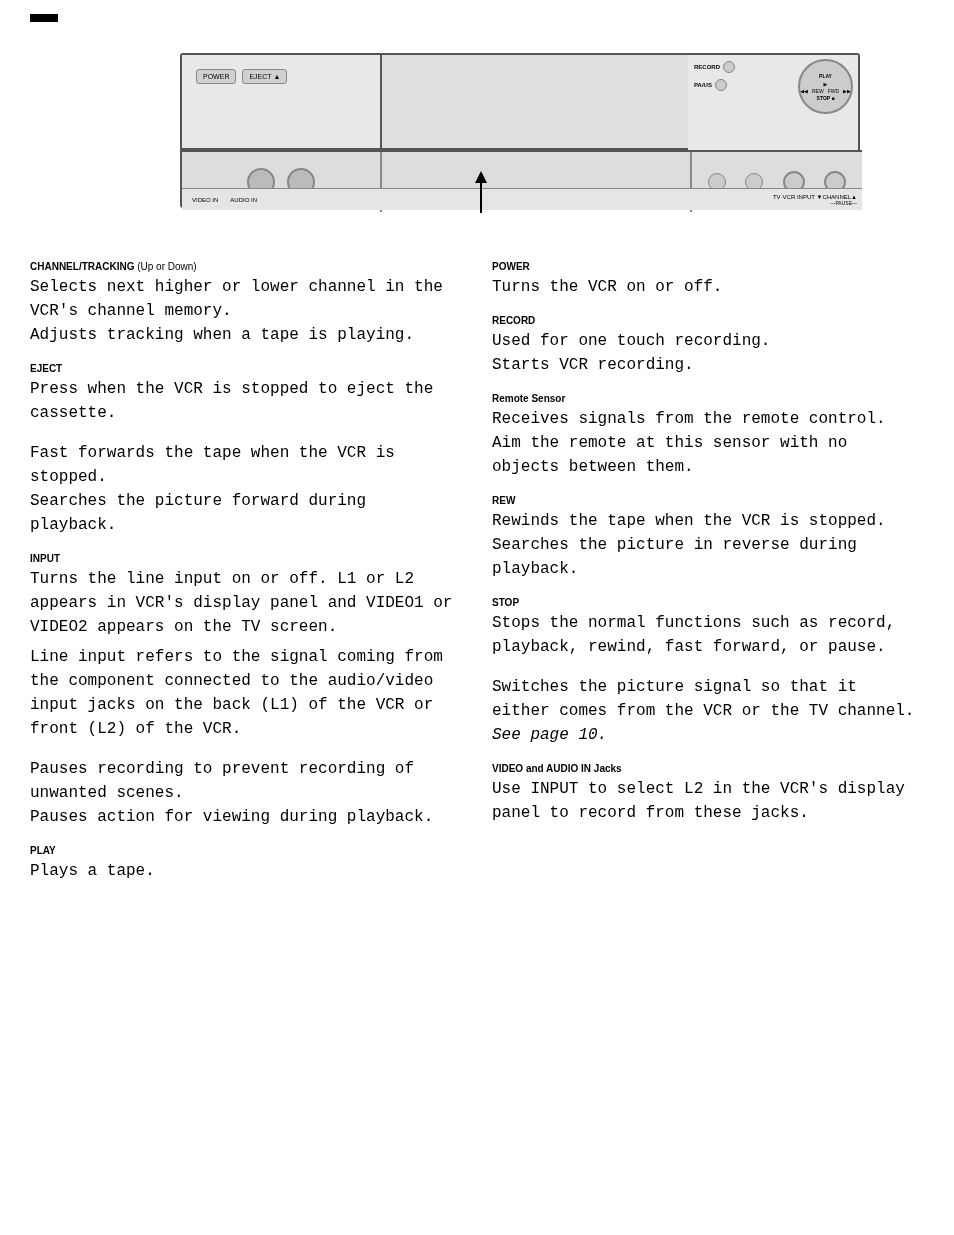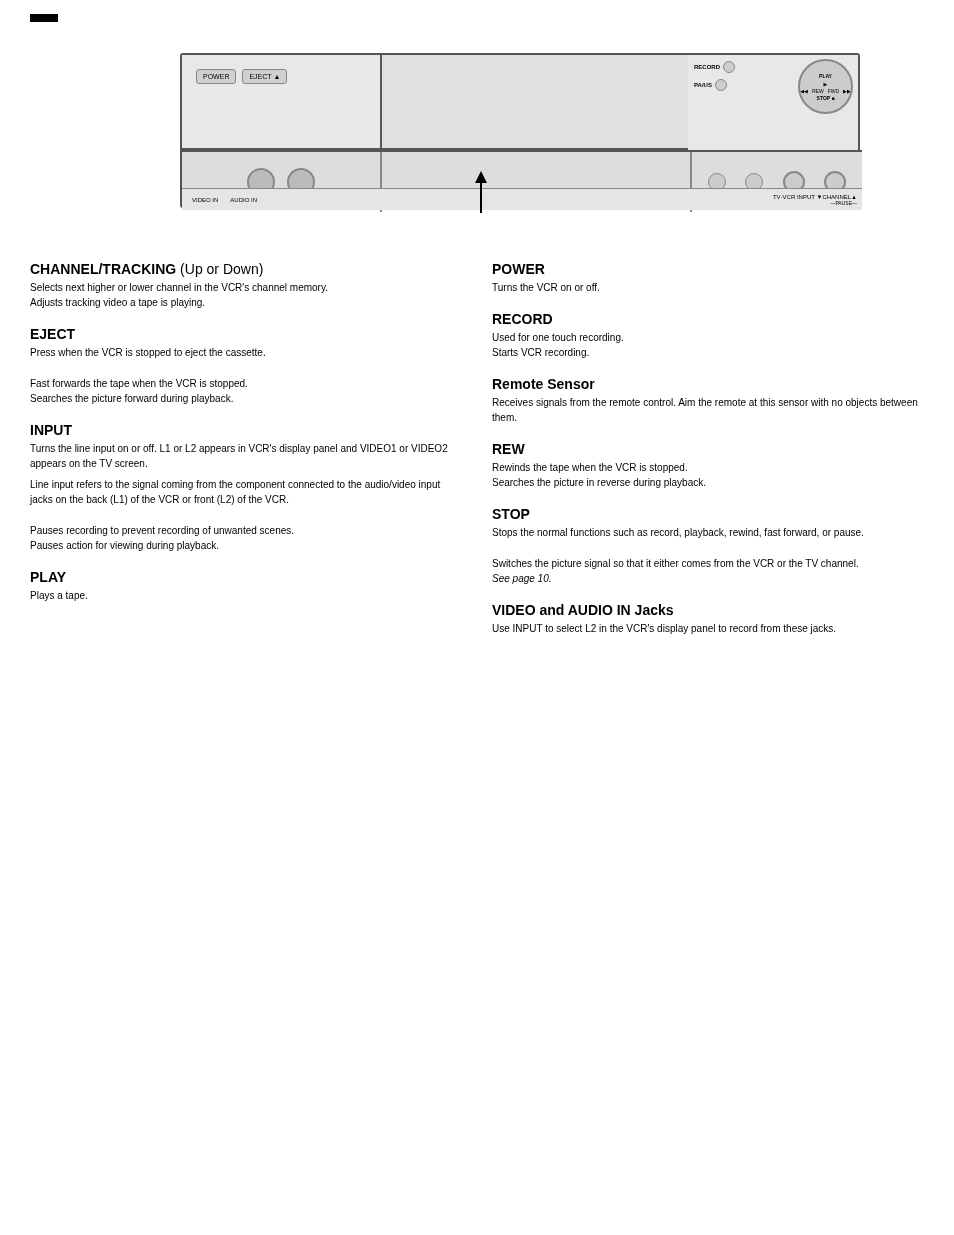"CHANNEL/TRACKING (Up or Down)" .desc-title { font-size: 14px -> 10px }
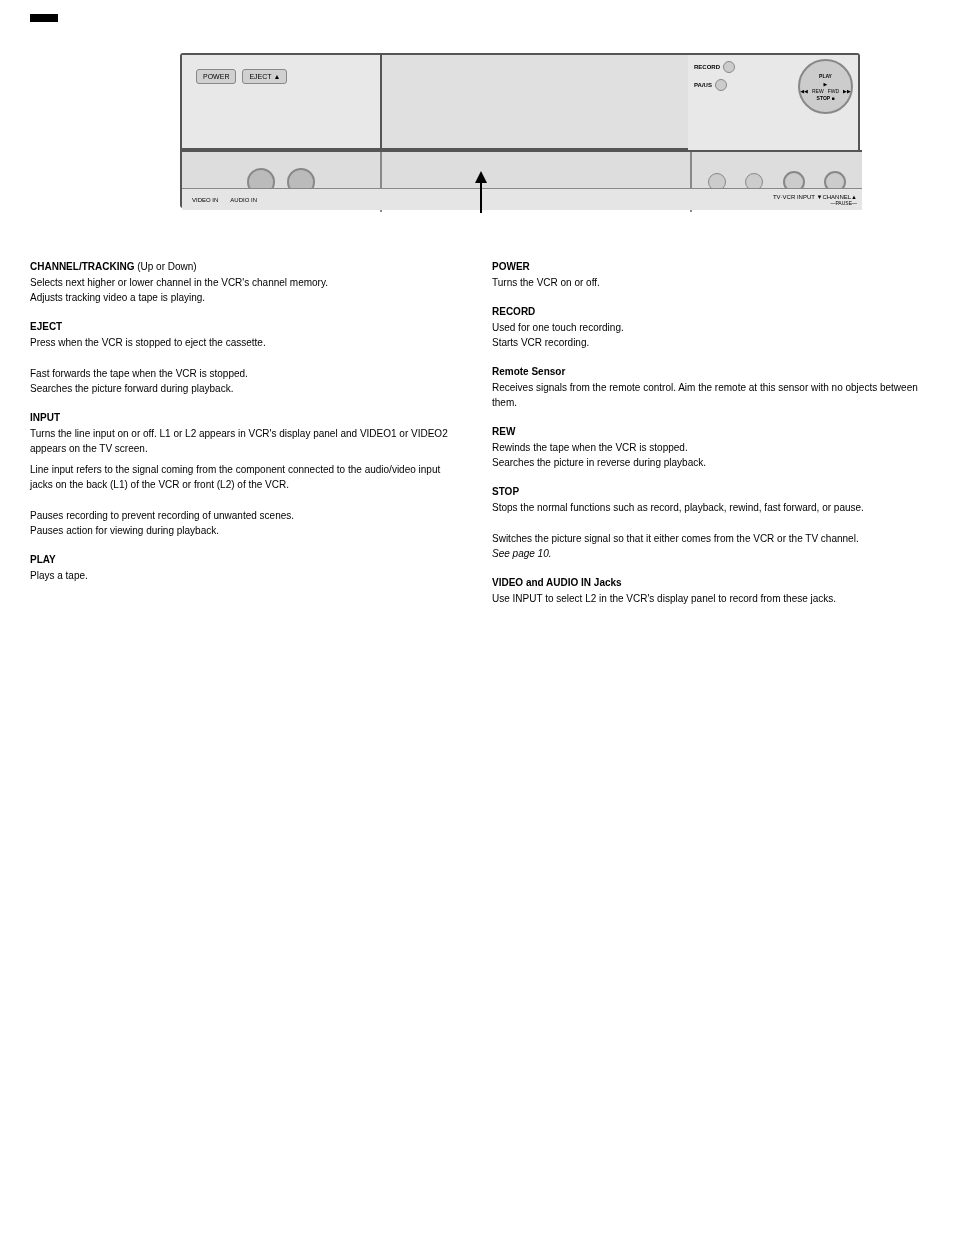"Selects next higher or lower" .desc-text { font-family: none -> Liberation Mono, monospace; font-size: 10px -> 16px }
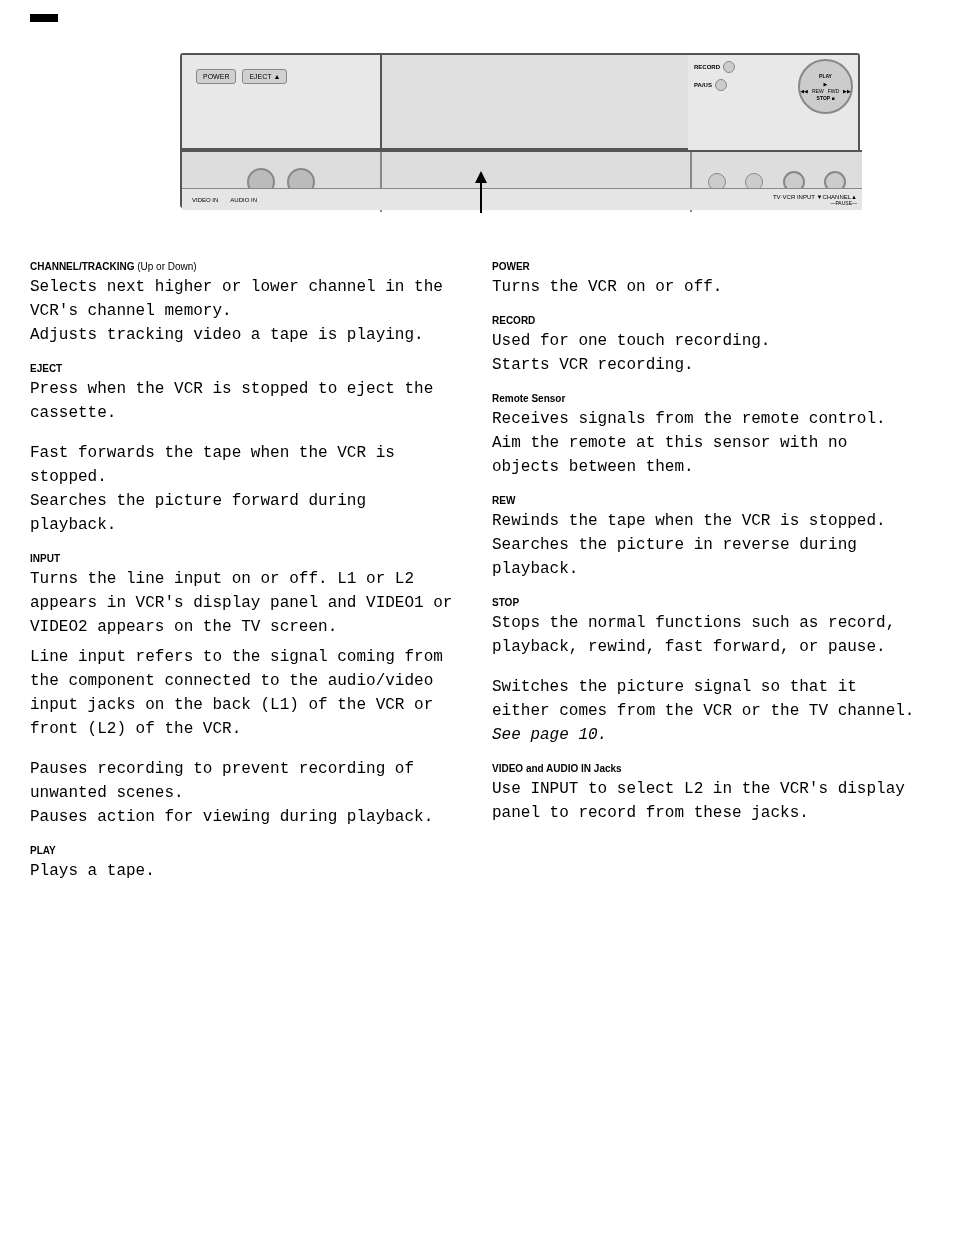"Adjusts tracking video a tape" p.desc-text { text: video -> when }
